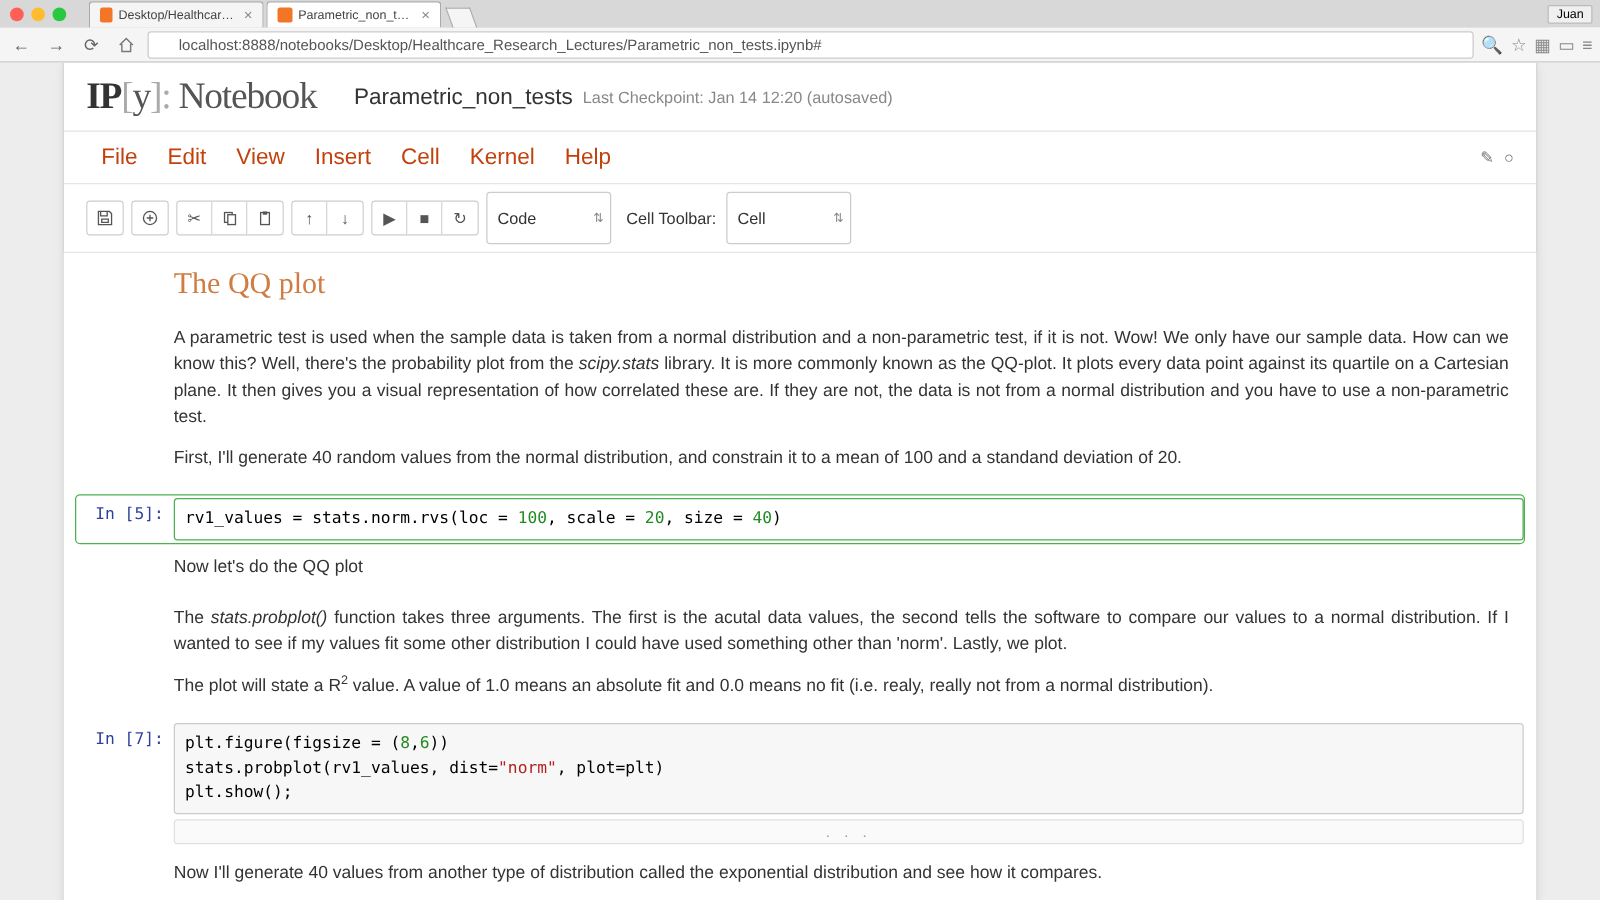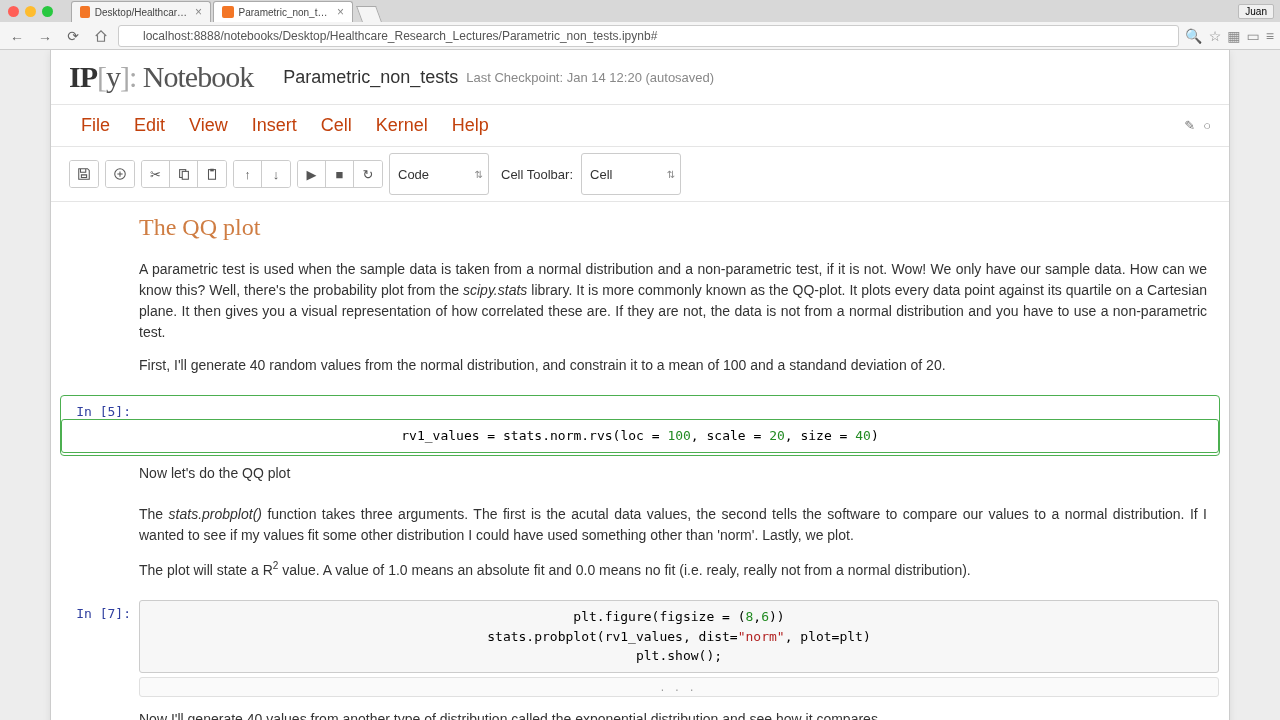"In [5]:" .code-cell.selected { flex-direction: column -> none }
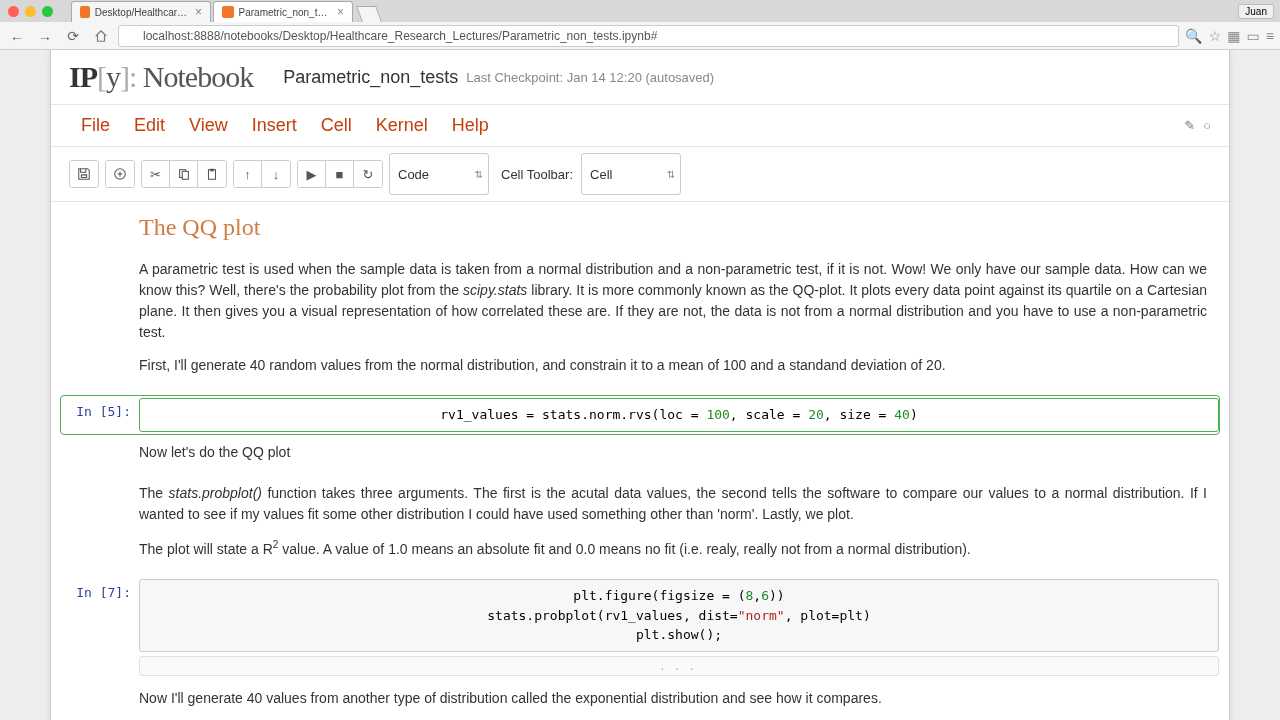"rv1_values = stats.norm.rvs(loc = 100," .input-area { text-align: center -> none }
